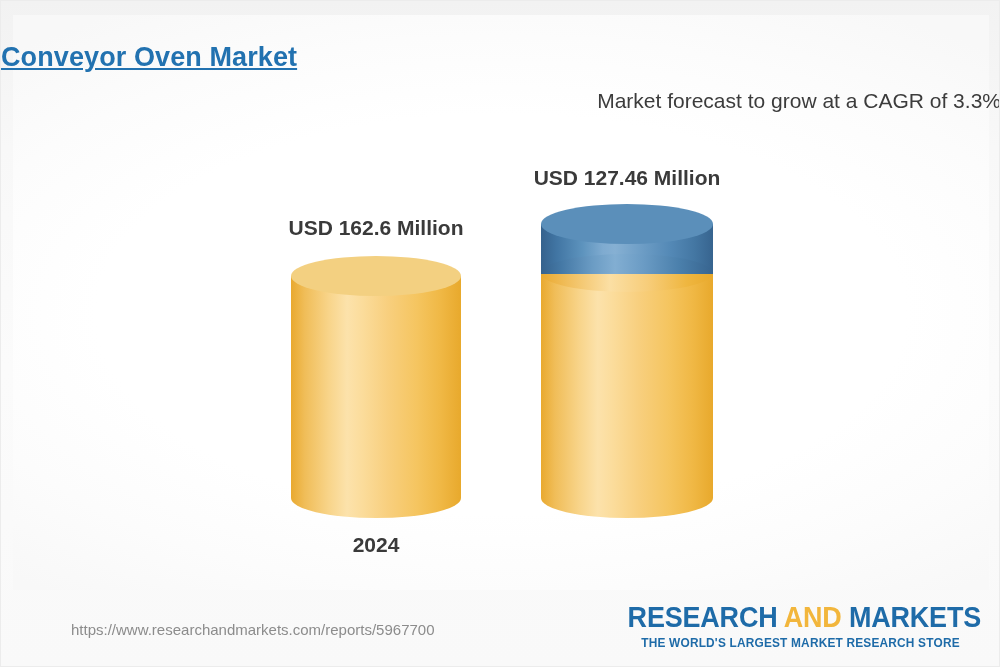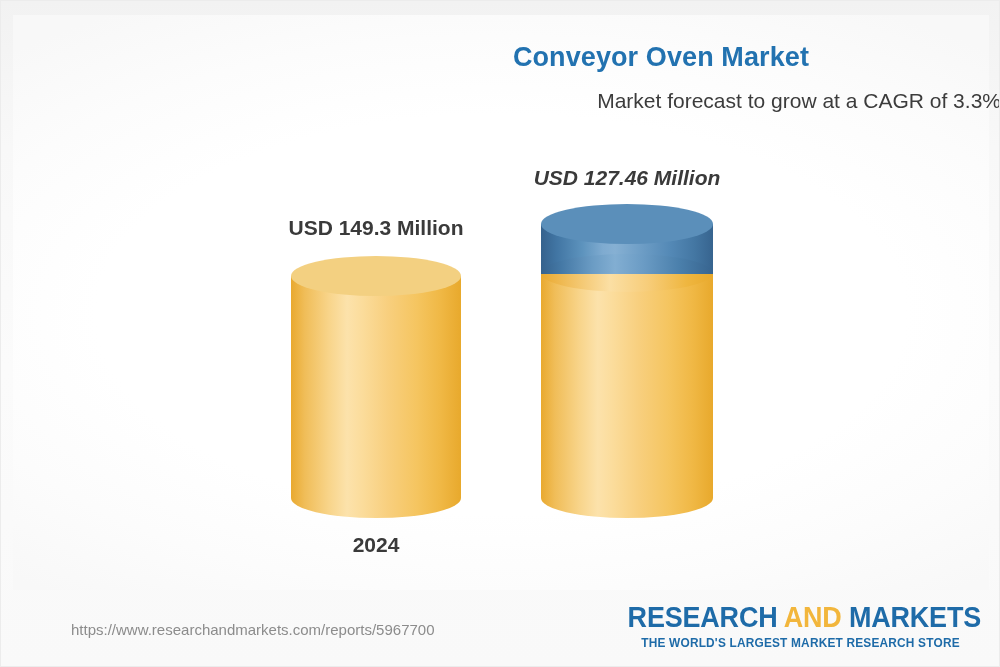"Conveyor Oven Market" #title { text-align: right -> left; text-decoration: none -> underline }
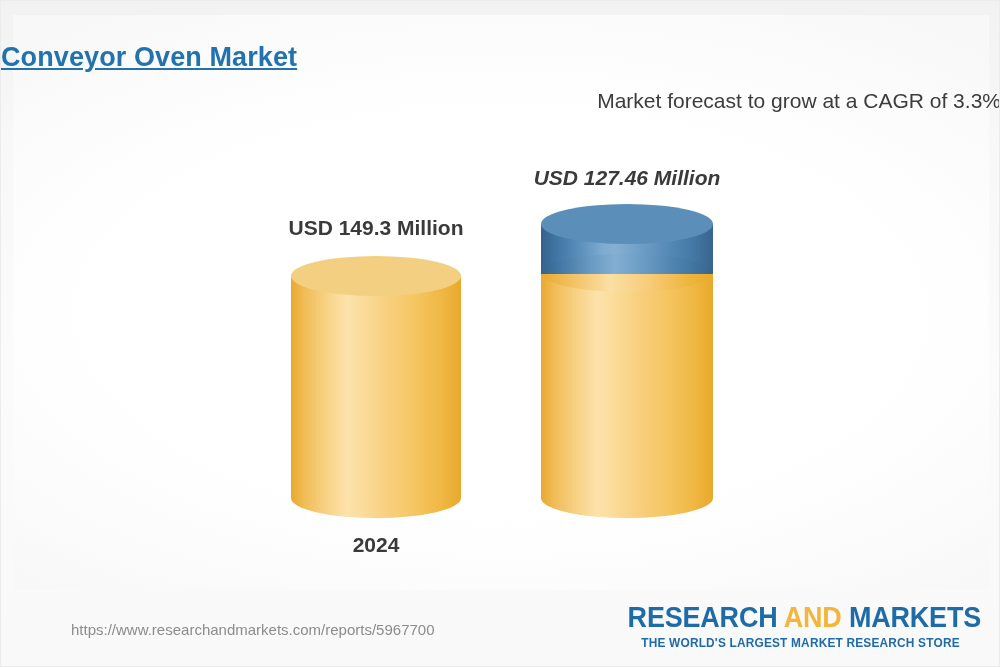"USD 127.46 Million" #label-2030 { font-style: italic -> none }
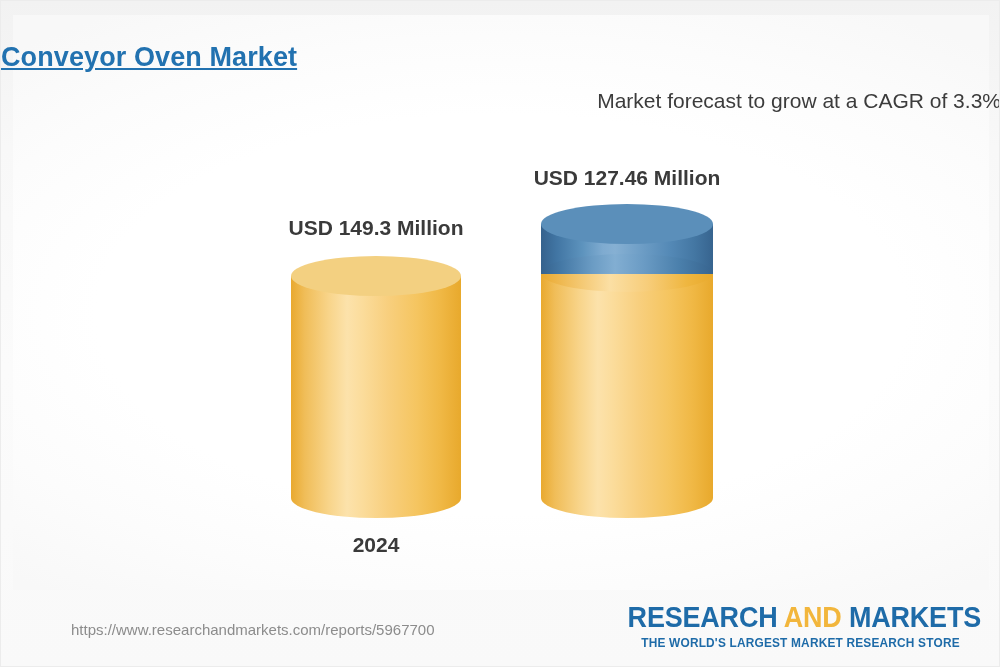"USD 149.3 Million" div.value-label { text: 149.3 -> 162.6 }
